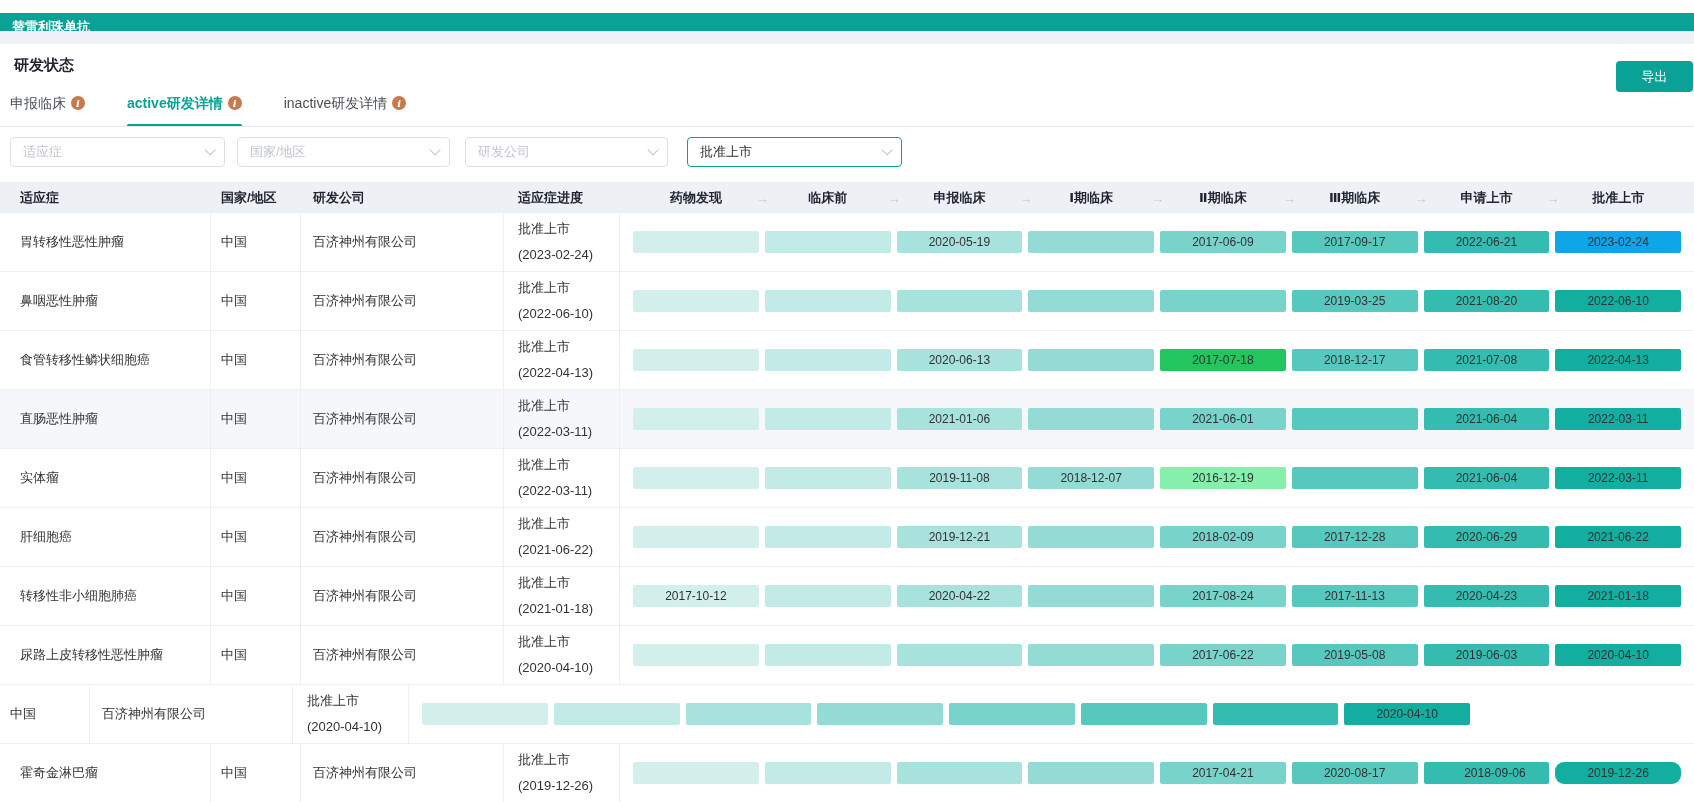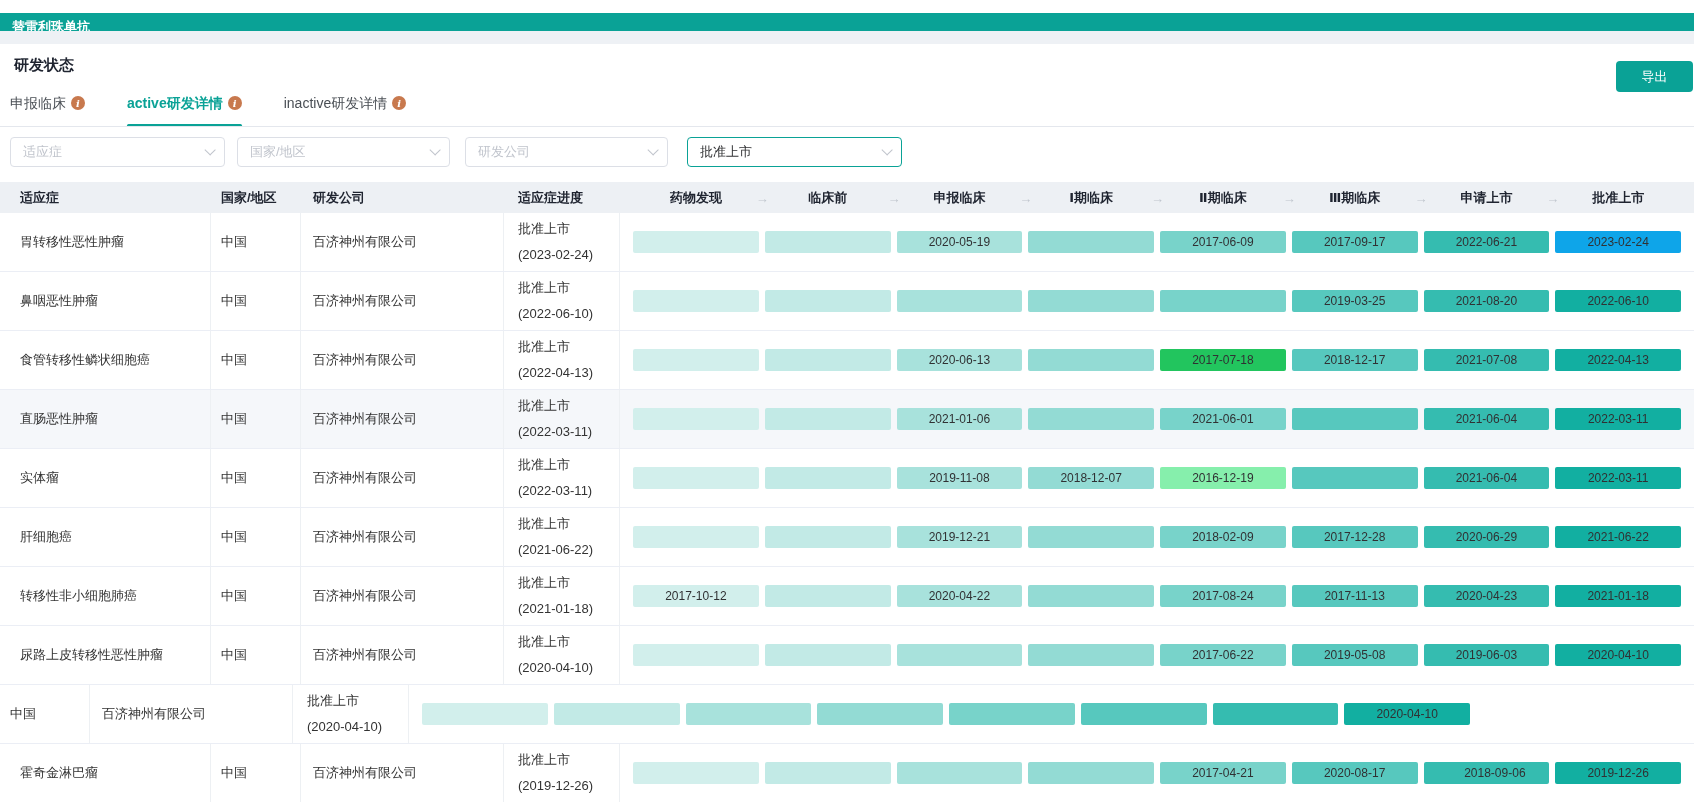"2019-12-26" div.bar { border-radius: none -> 9px }
